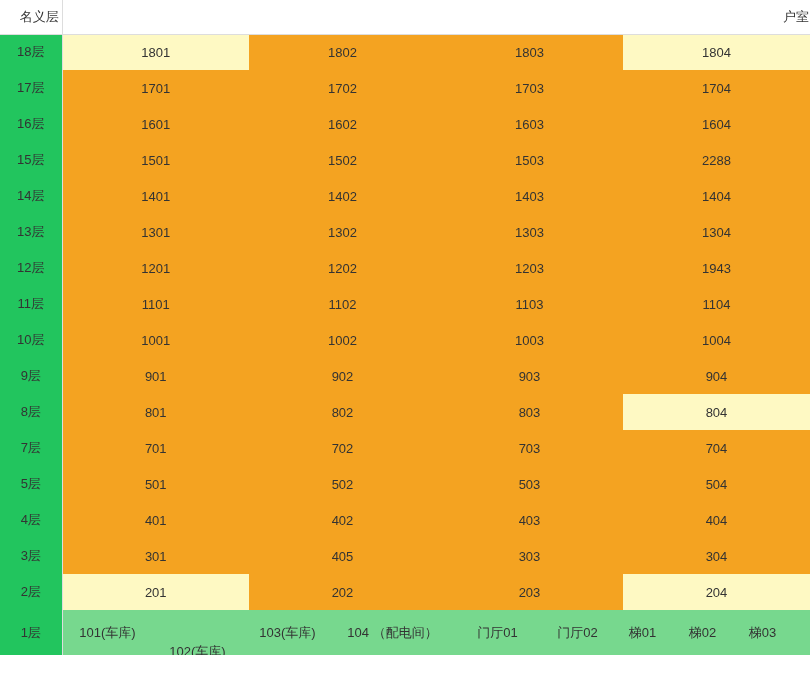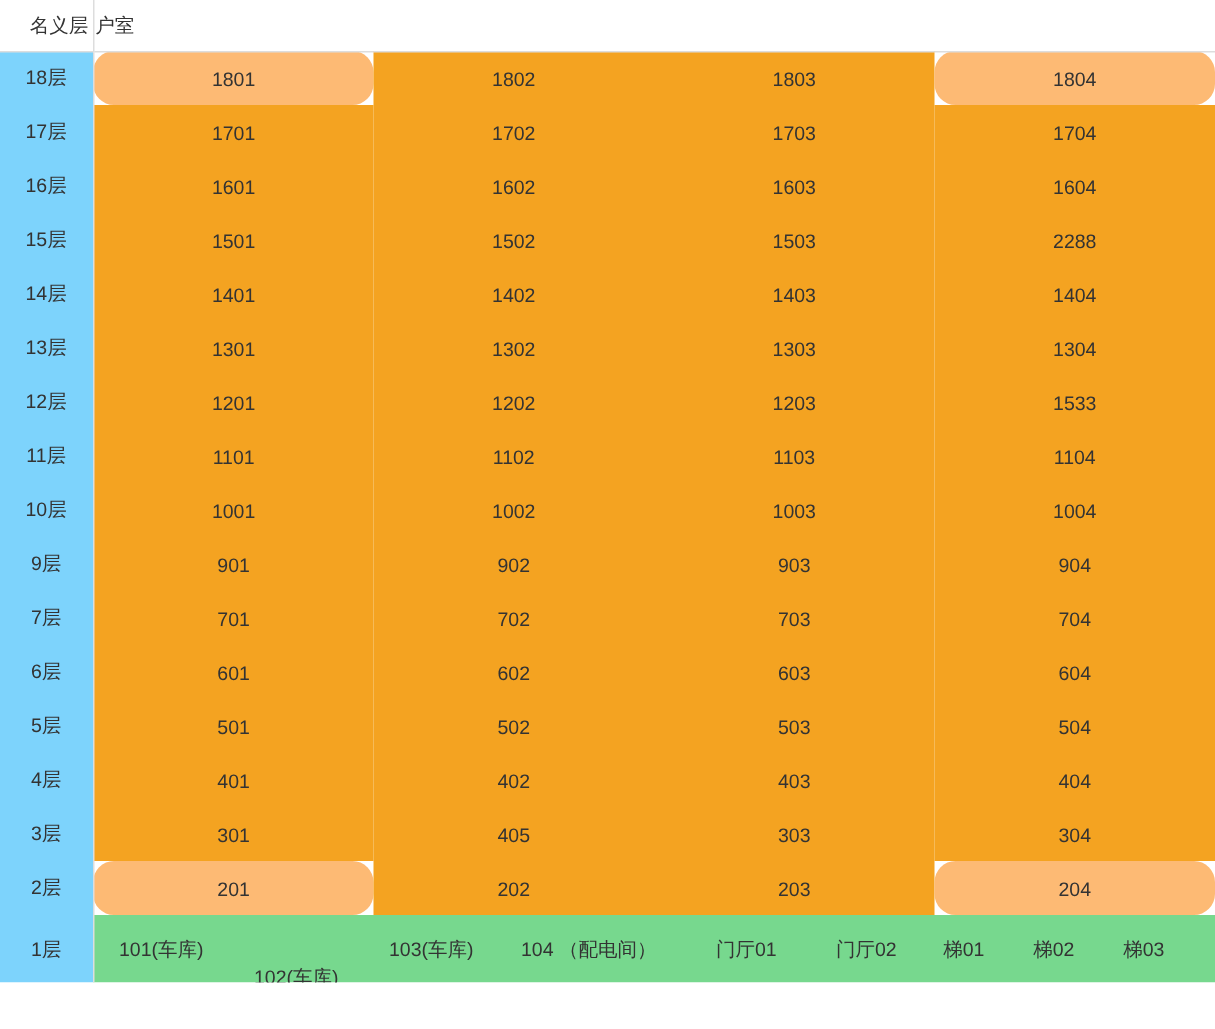"户室" th { text-align: left -> right }
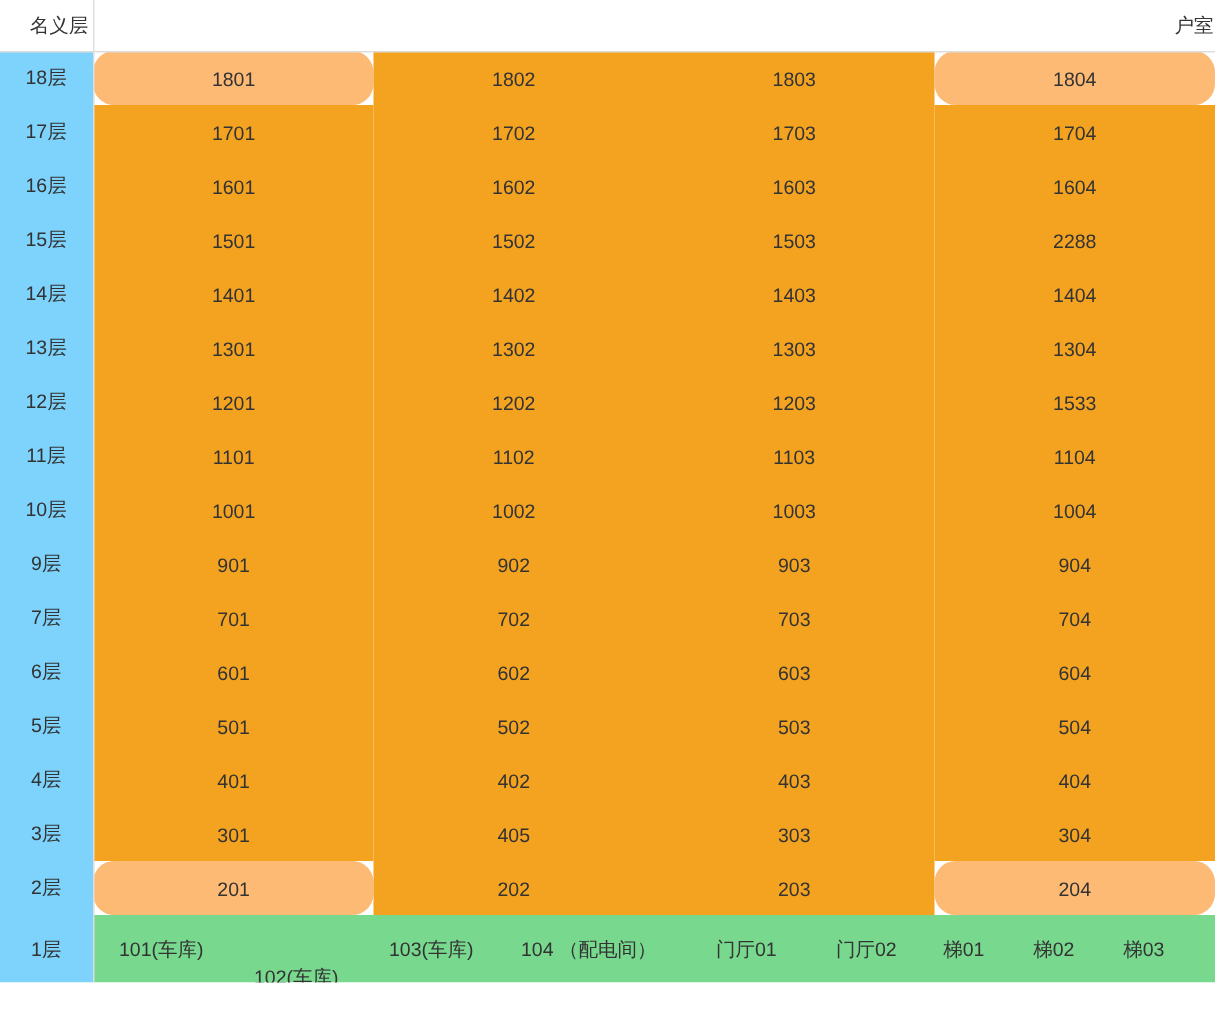"18层" td.row-label { background: #7dd3fc -> #22c55e }
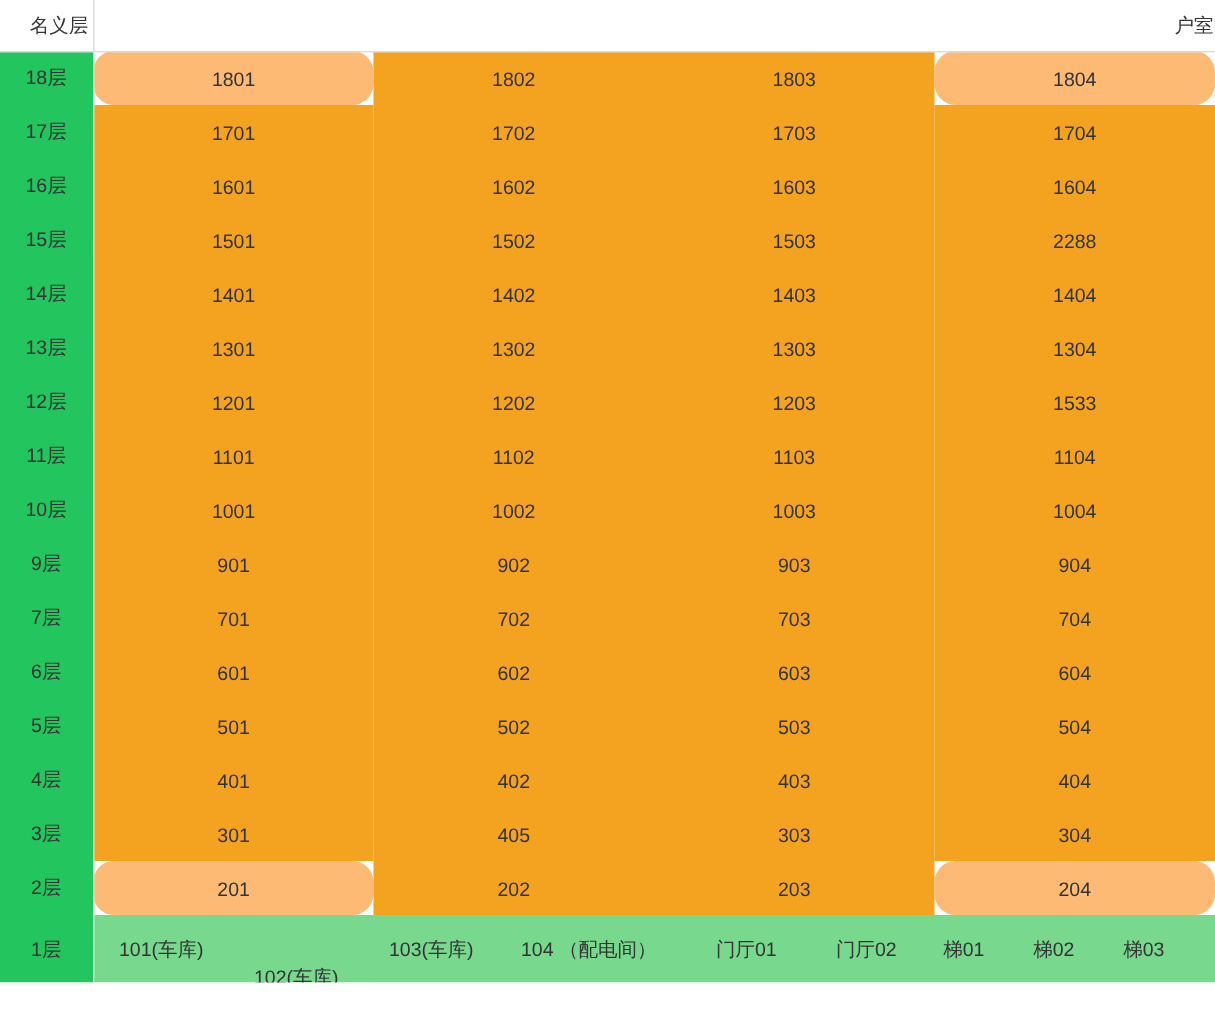"1801" .yellow { background: #fdba74 -> #fef9c3; border-radius: 14px -> none }
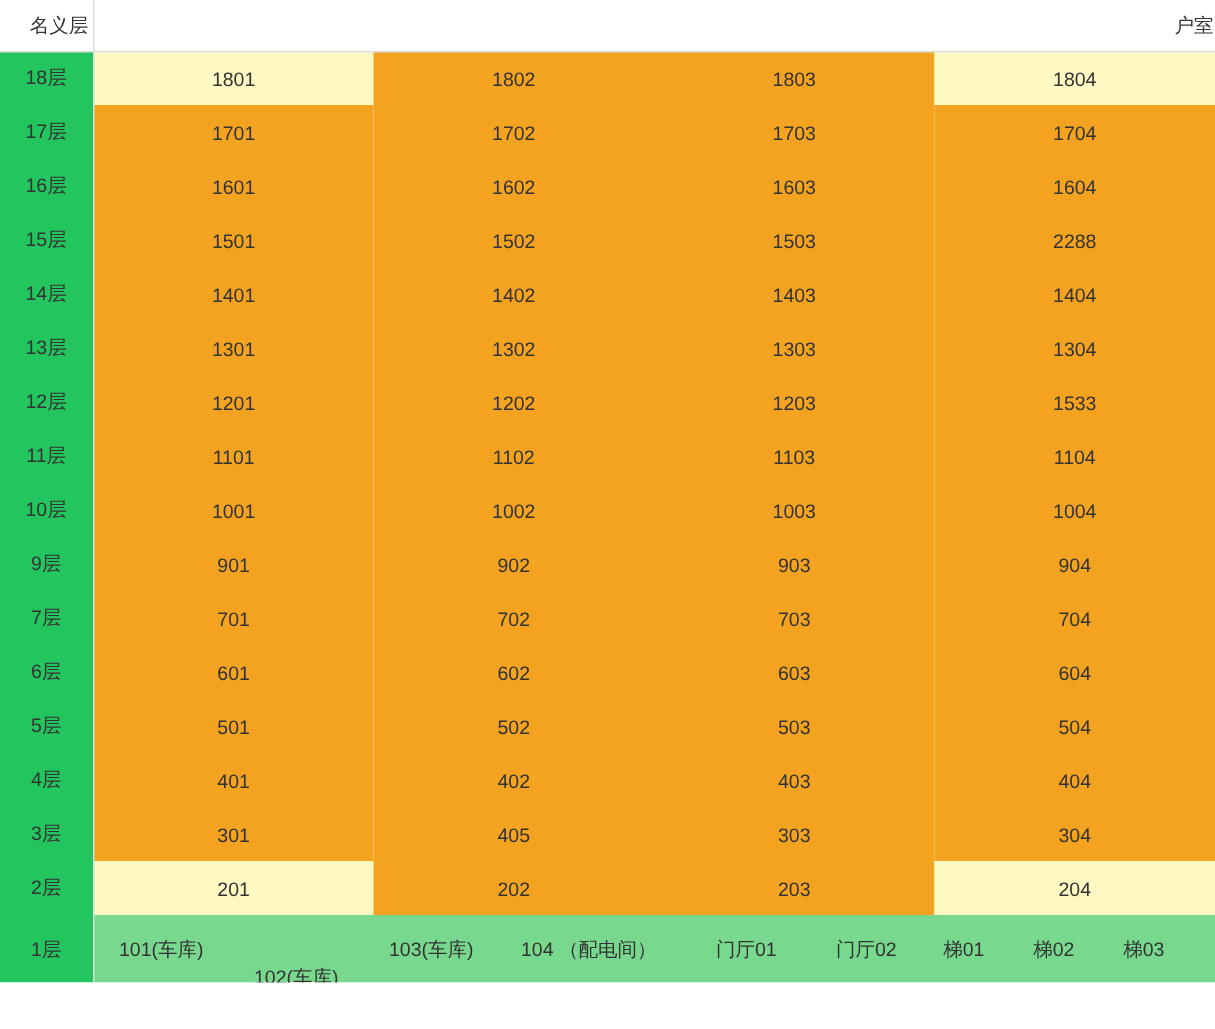"1533" td.cell { text: 1533 -> 1943 }
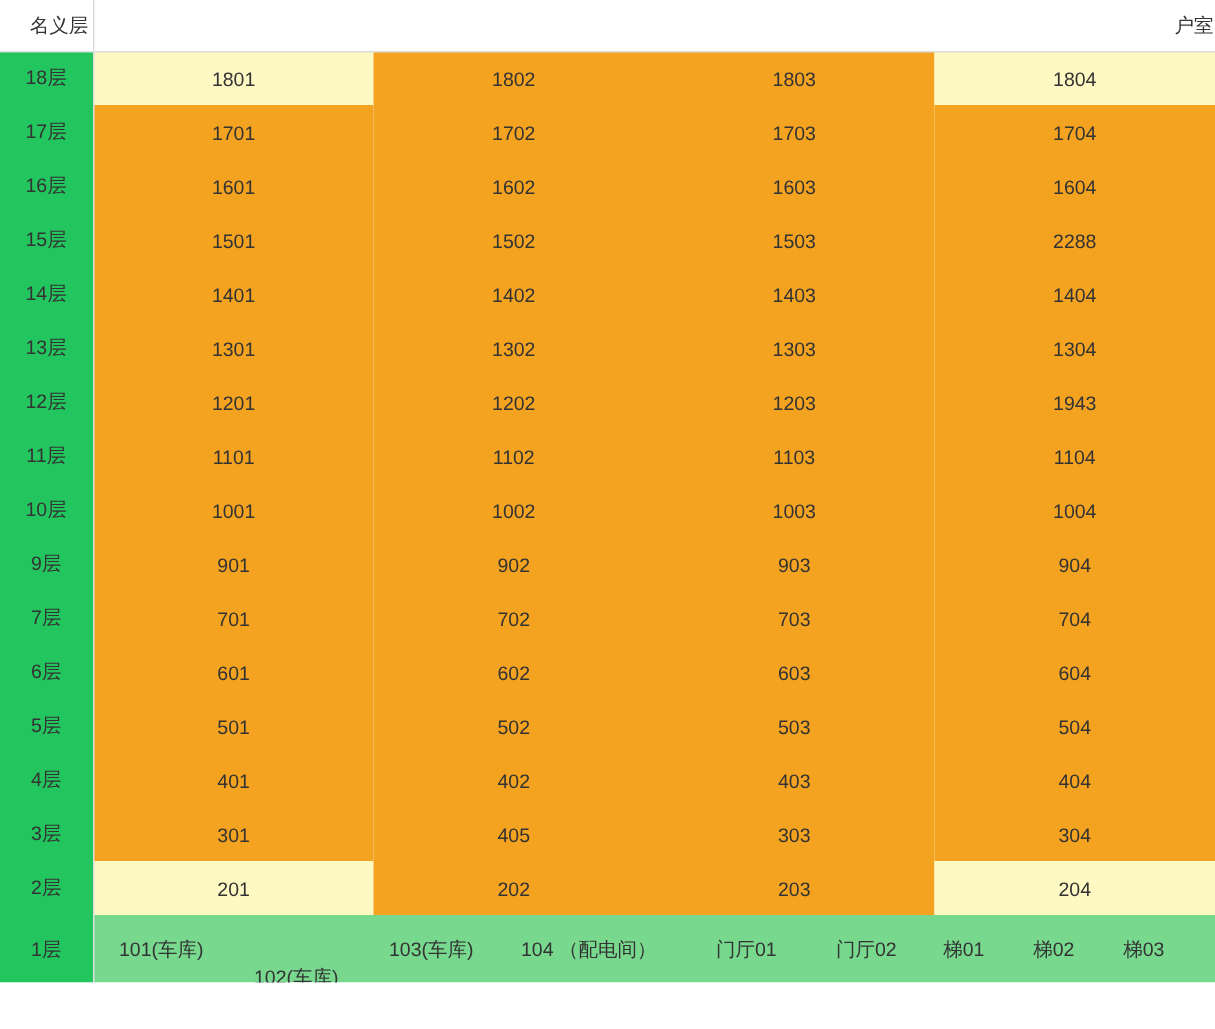"8层" tr { html: none -> <tr> <td>8层</td> <td>801</td> <td>802</td> <td>803</td> <td>804</td> </tr> }
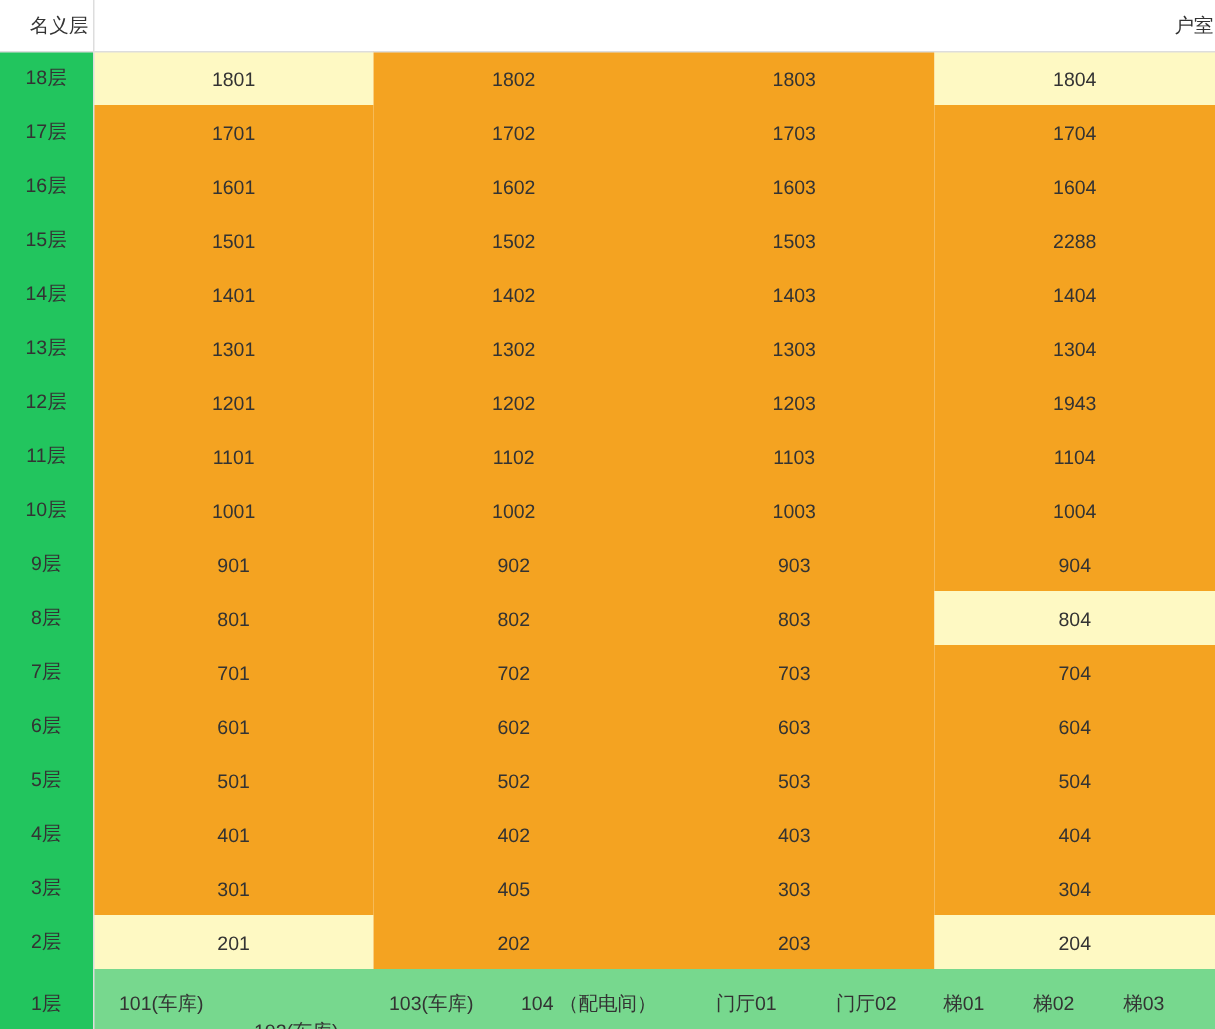"6层" tr { html: <tr> <td>6层</td> <td>601</td> <td>602</td> <td>603</td> <td>604</td> </tr> -> none }
